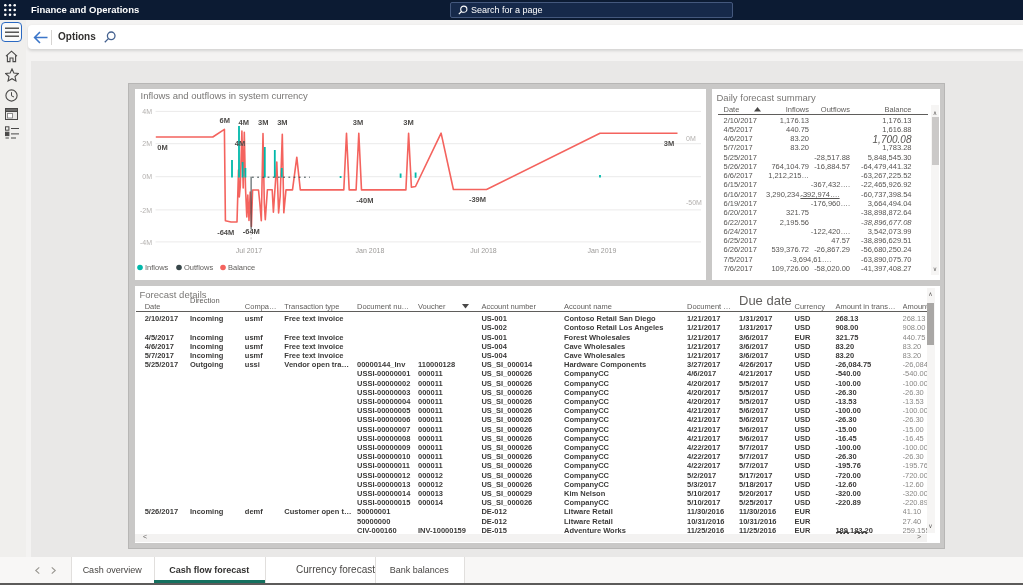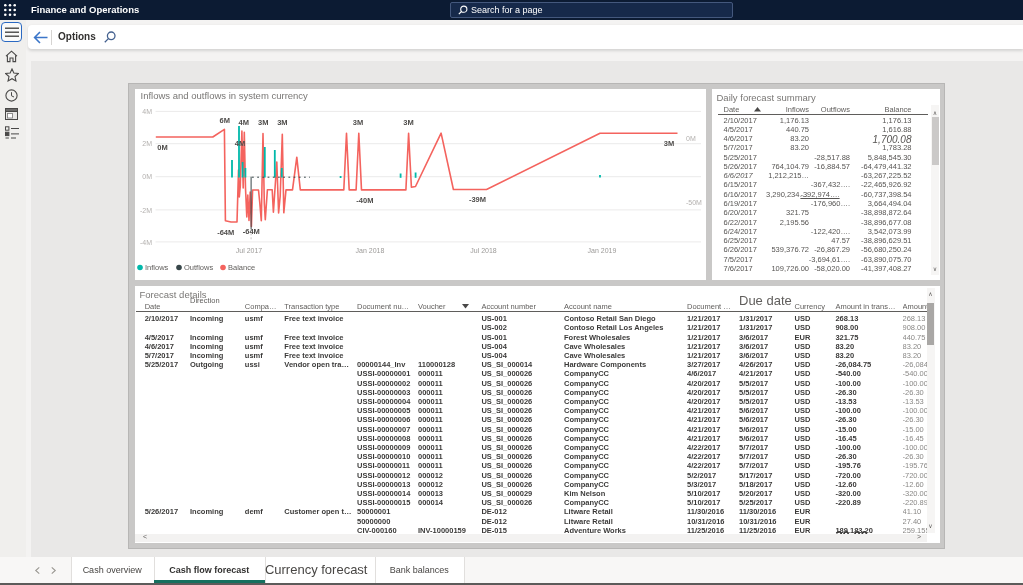"6/6/2017" div.abs { font-style: italic -> none }
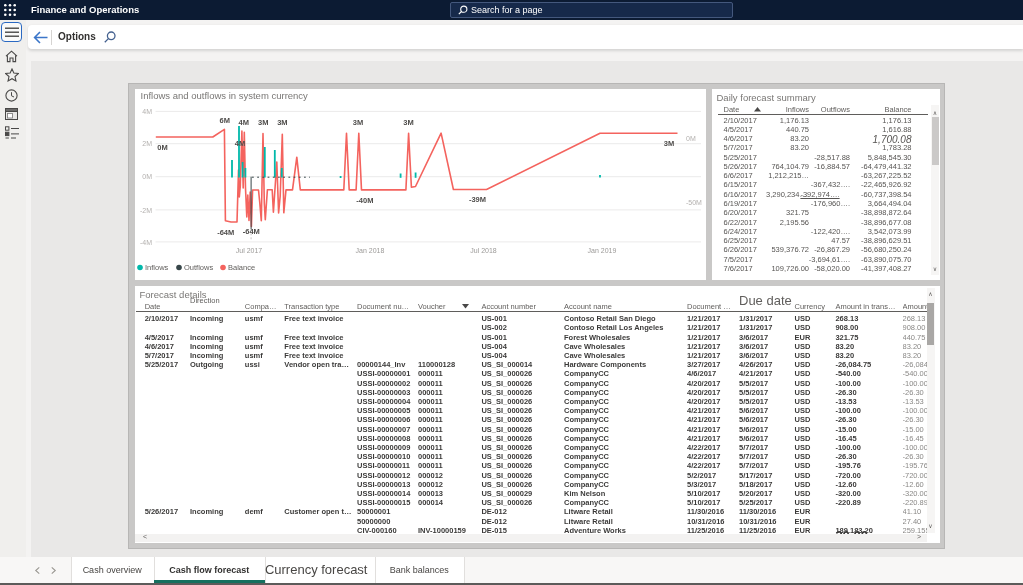"-38,896,677.08" div.abs { font-style: none -> italic }
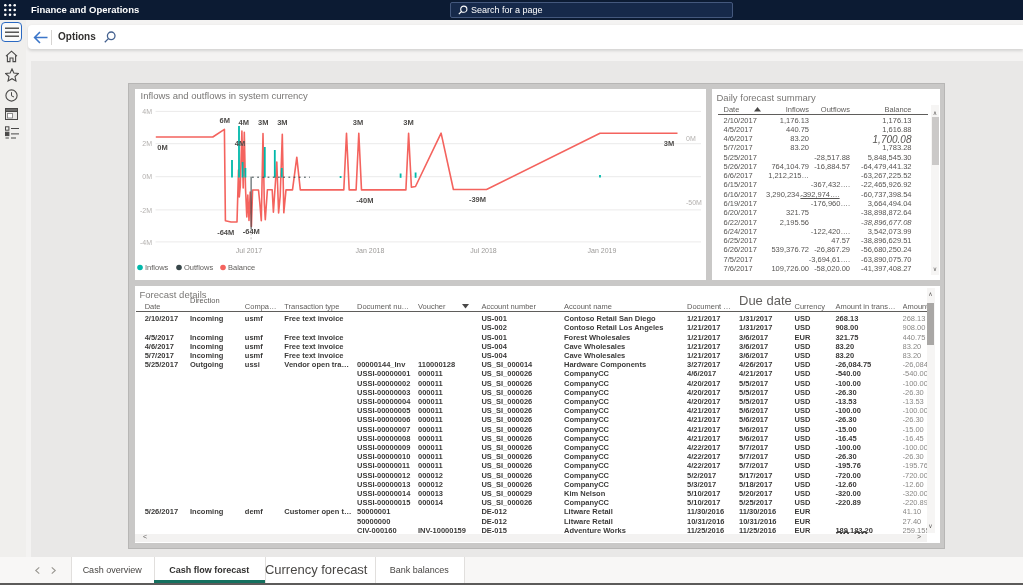"-3,694,61…." div.abs { text-align: right -> left }
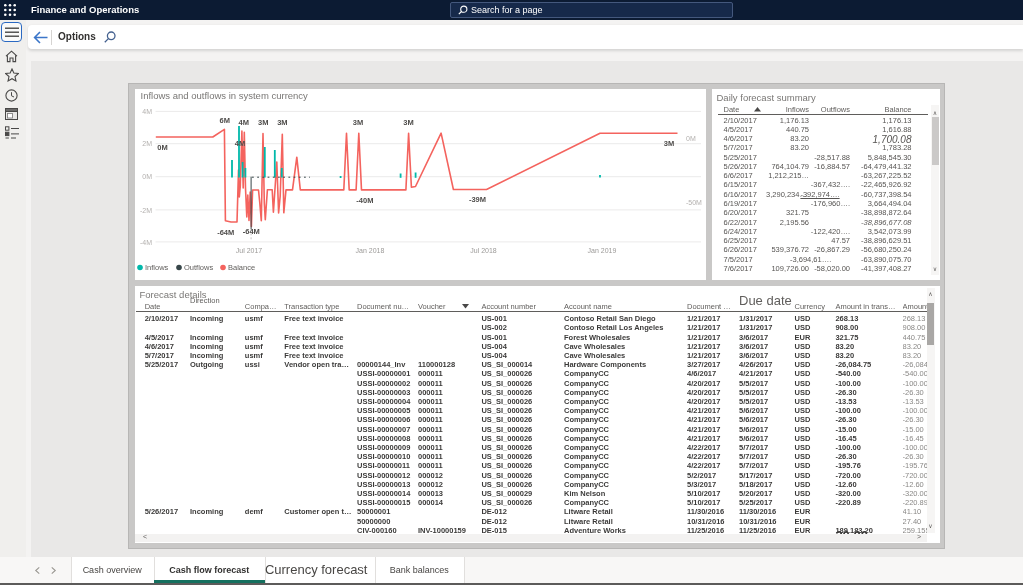"Currency forecast" div.abs { font-size: 13px -> 10px; text-align: left -> right }
